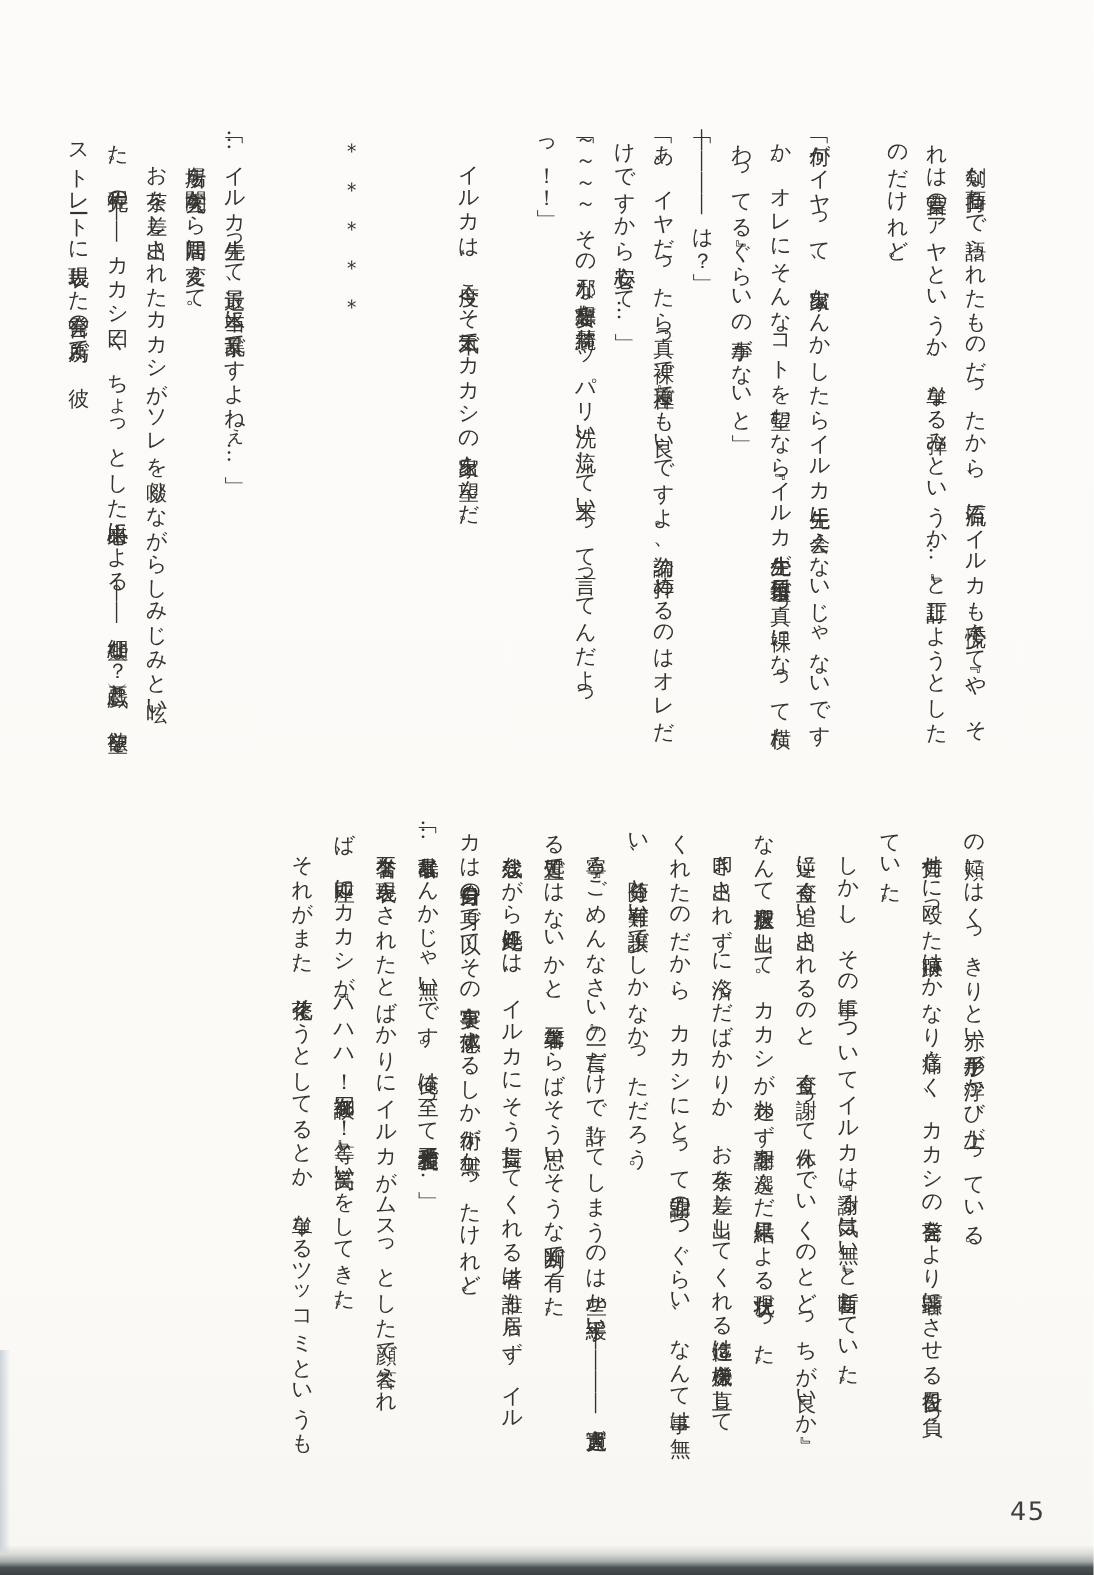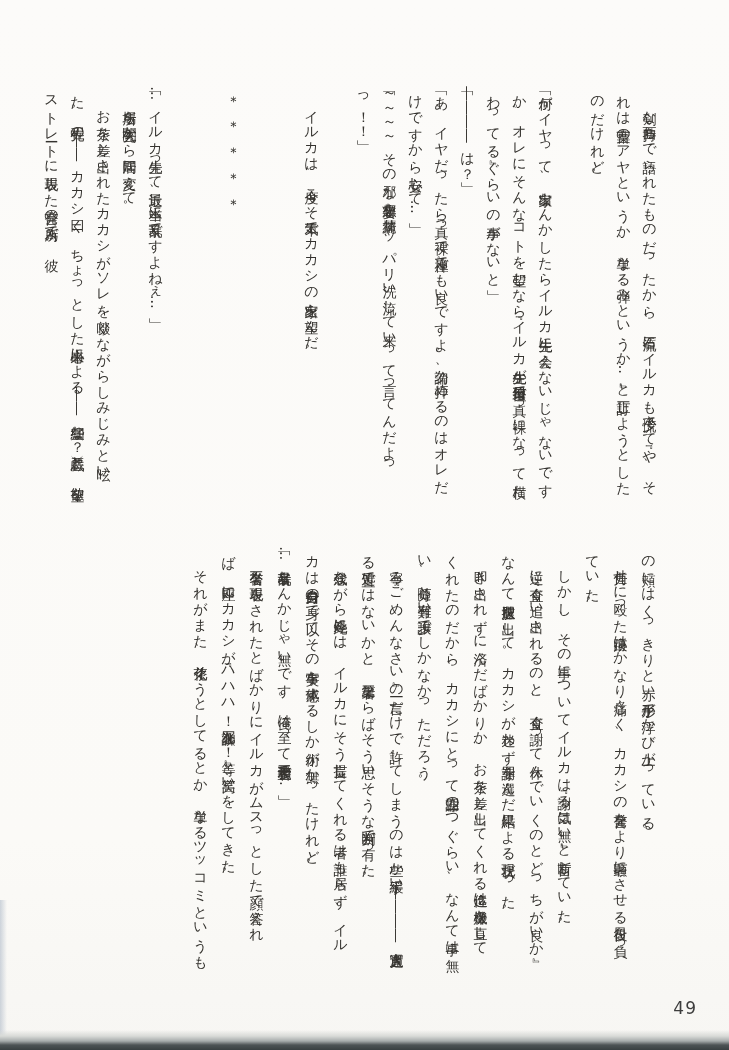"49" div.page-number { text: 49 -> 45 }
